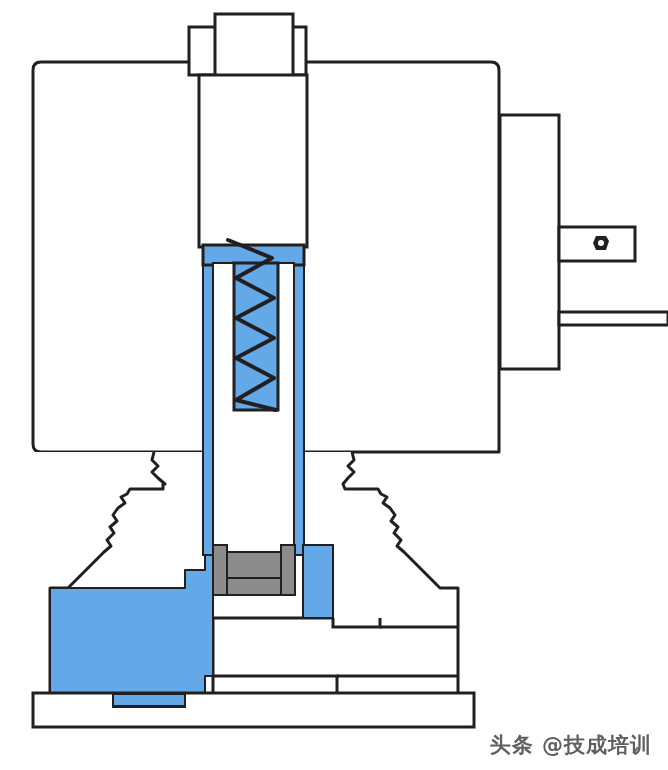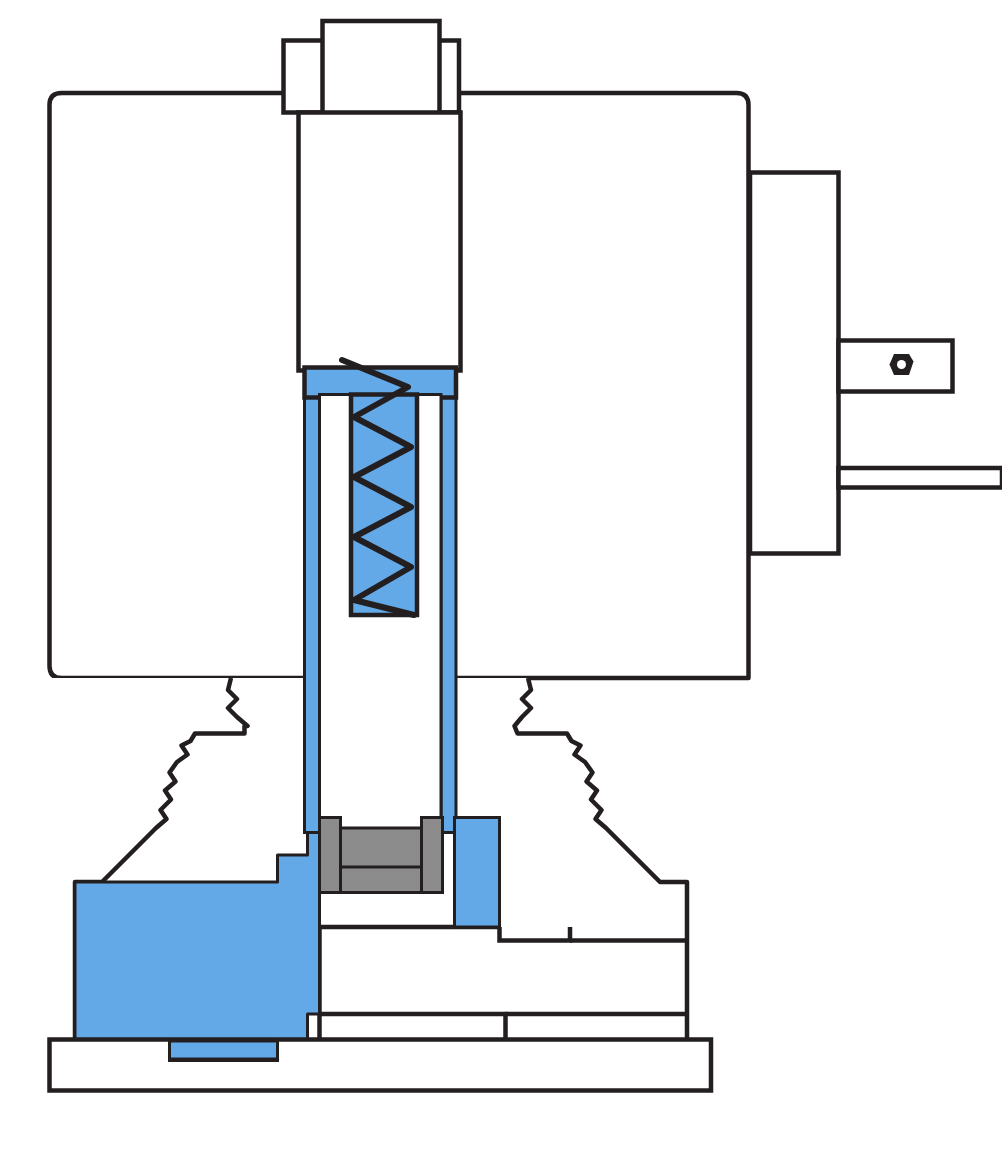"头条 @技成培训" div { html: none -> <div>头条 @技成培训</div> }
